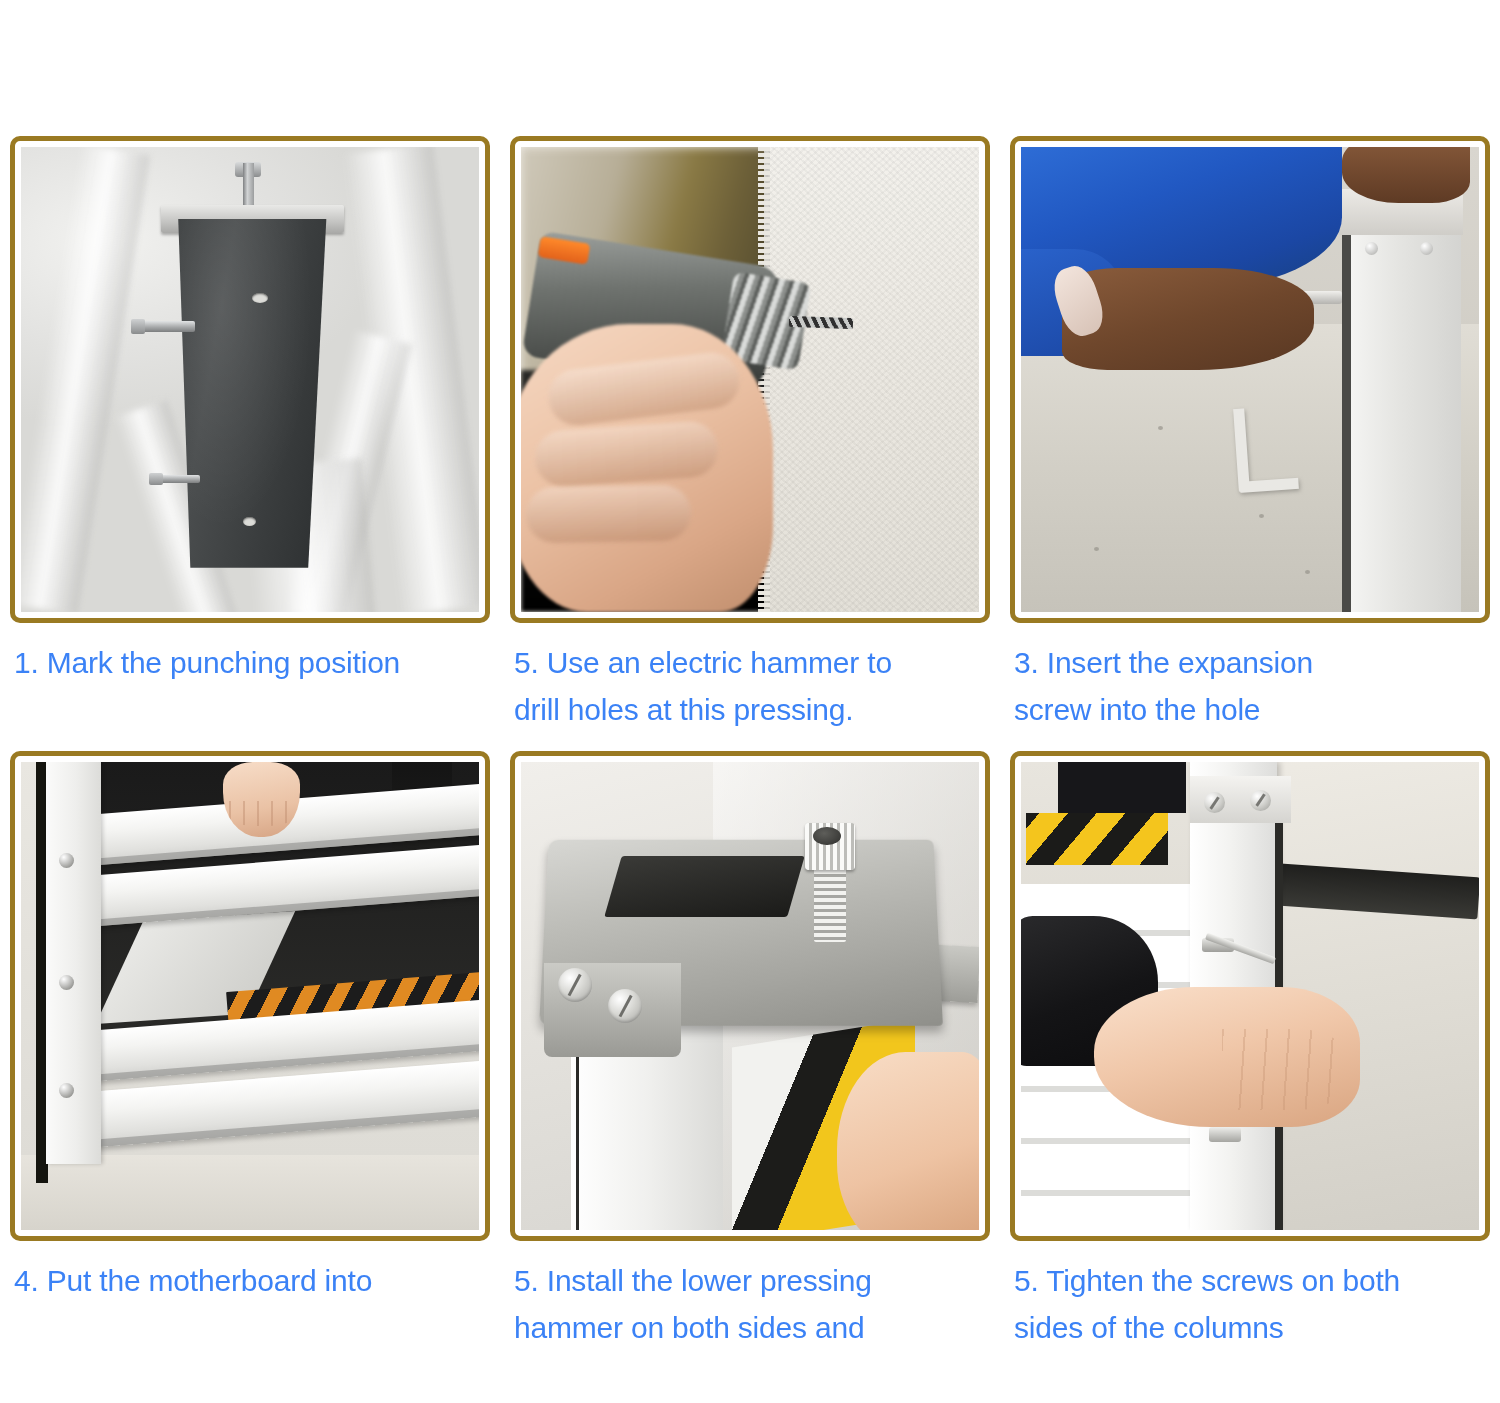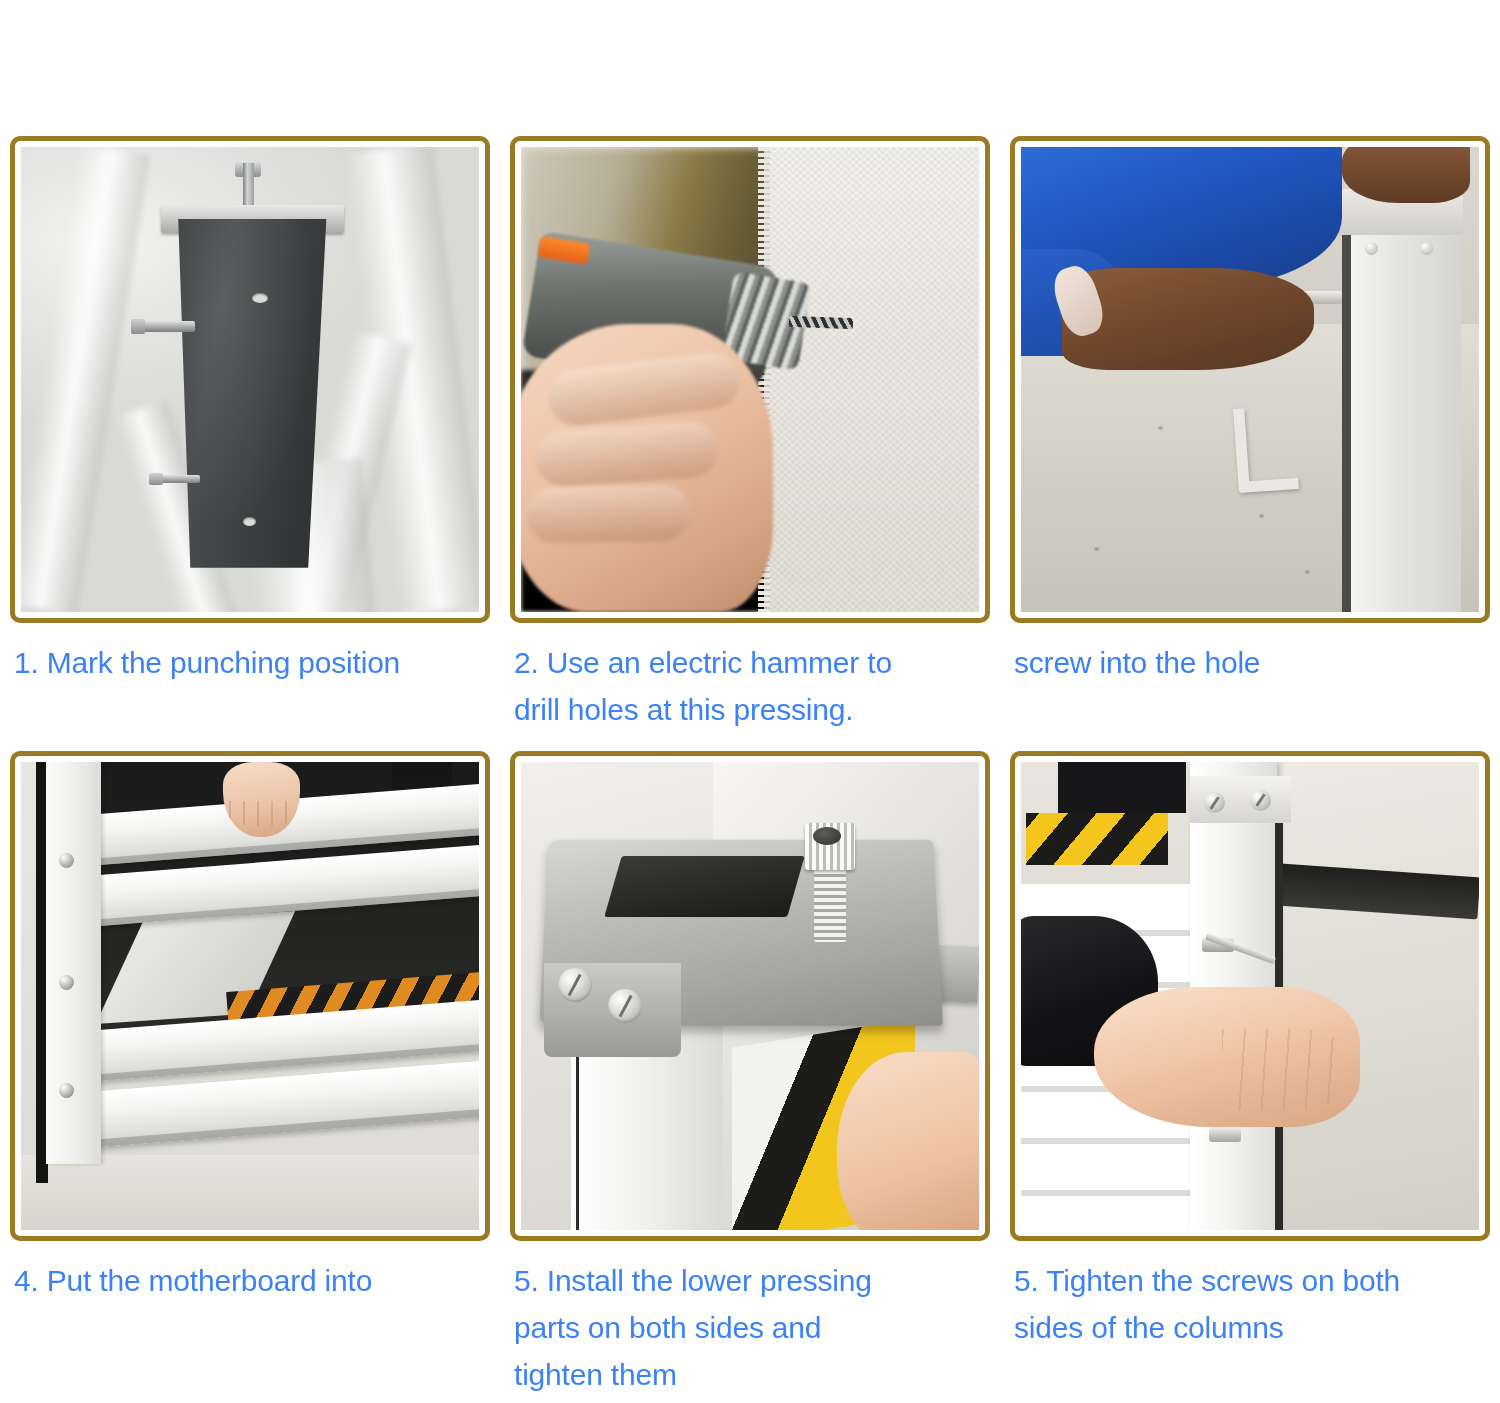"2. Use an electric hammer" span.ln { text: 2 -> 5 }
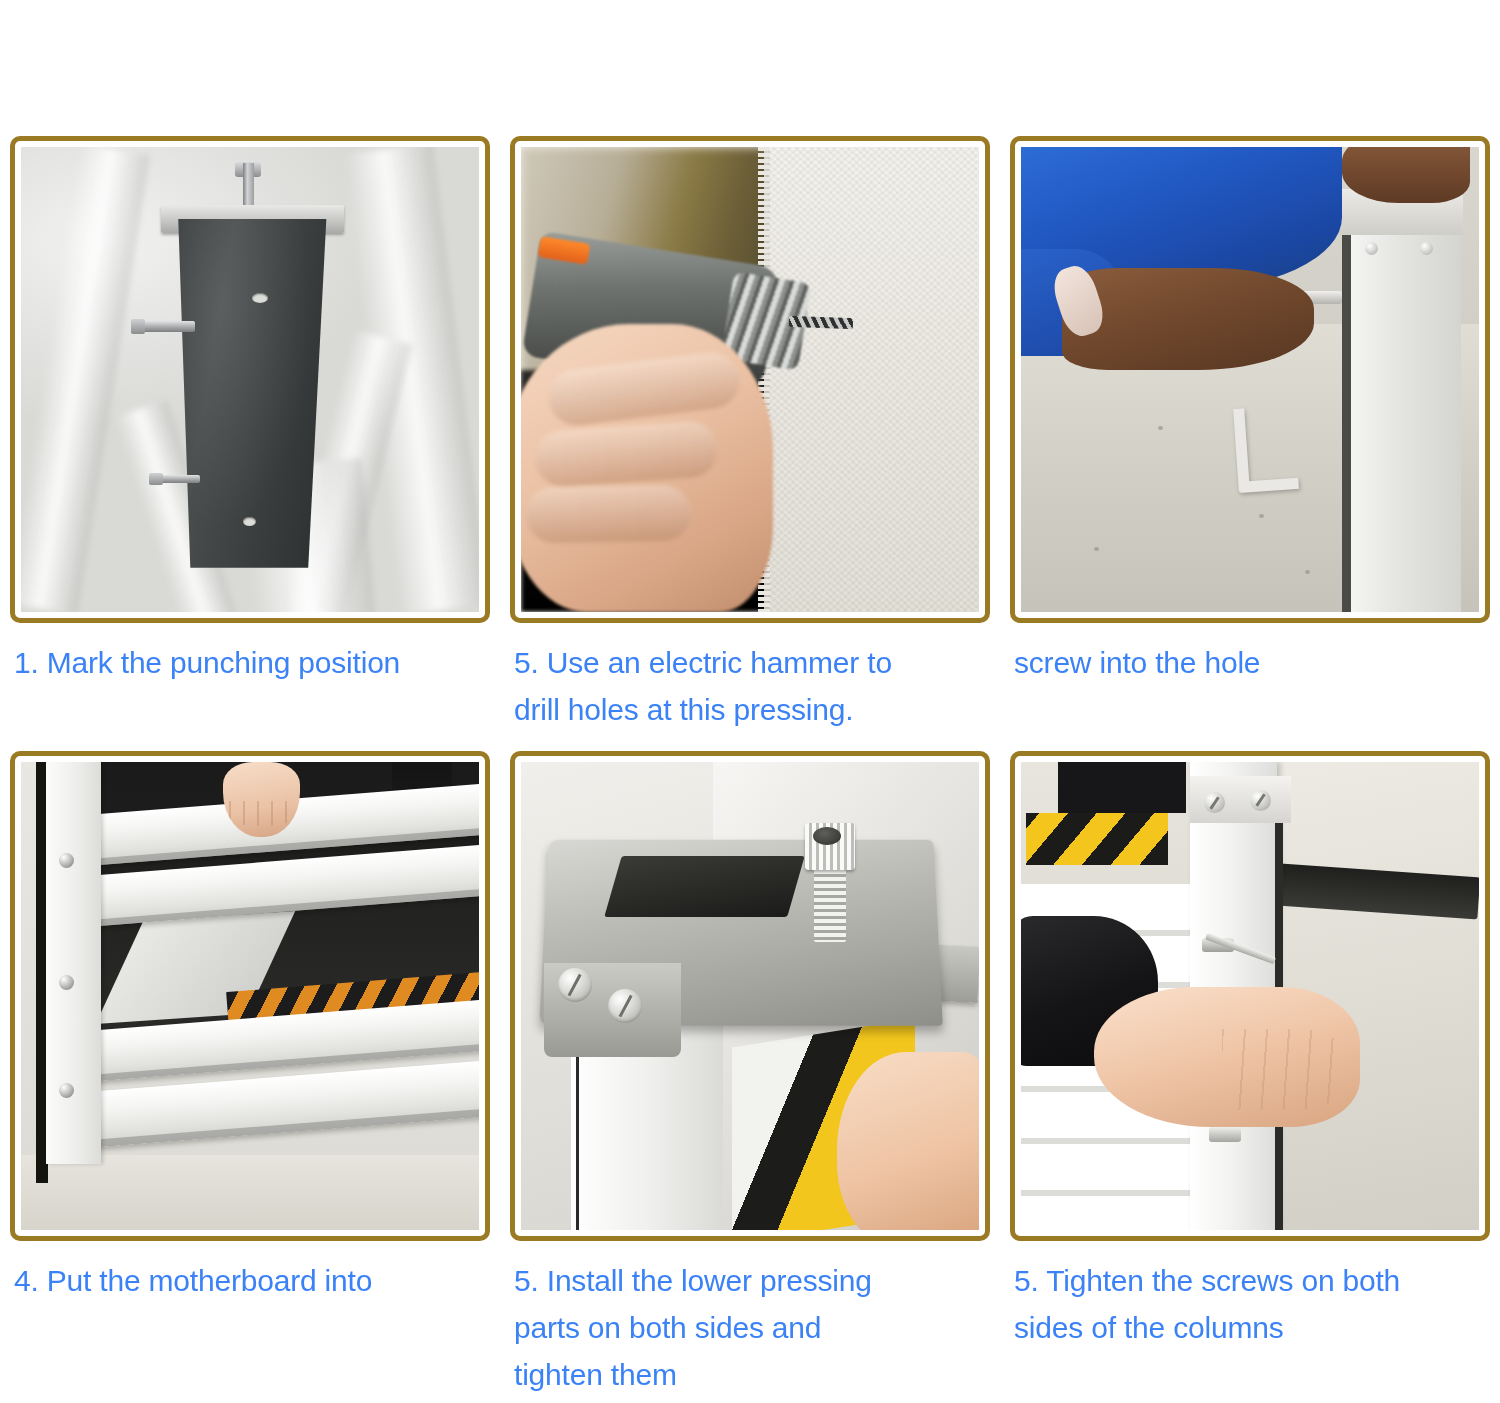"3. Insert the expansion" span.ln { html: none -> <span>3. Insert the expansion</span> }
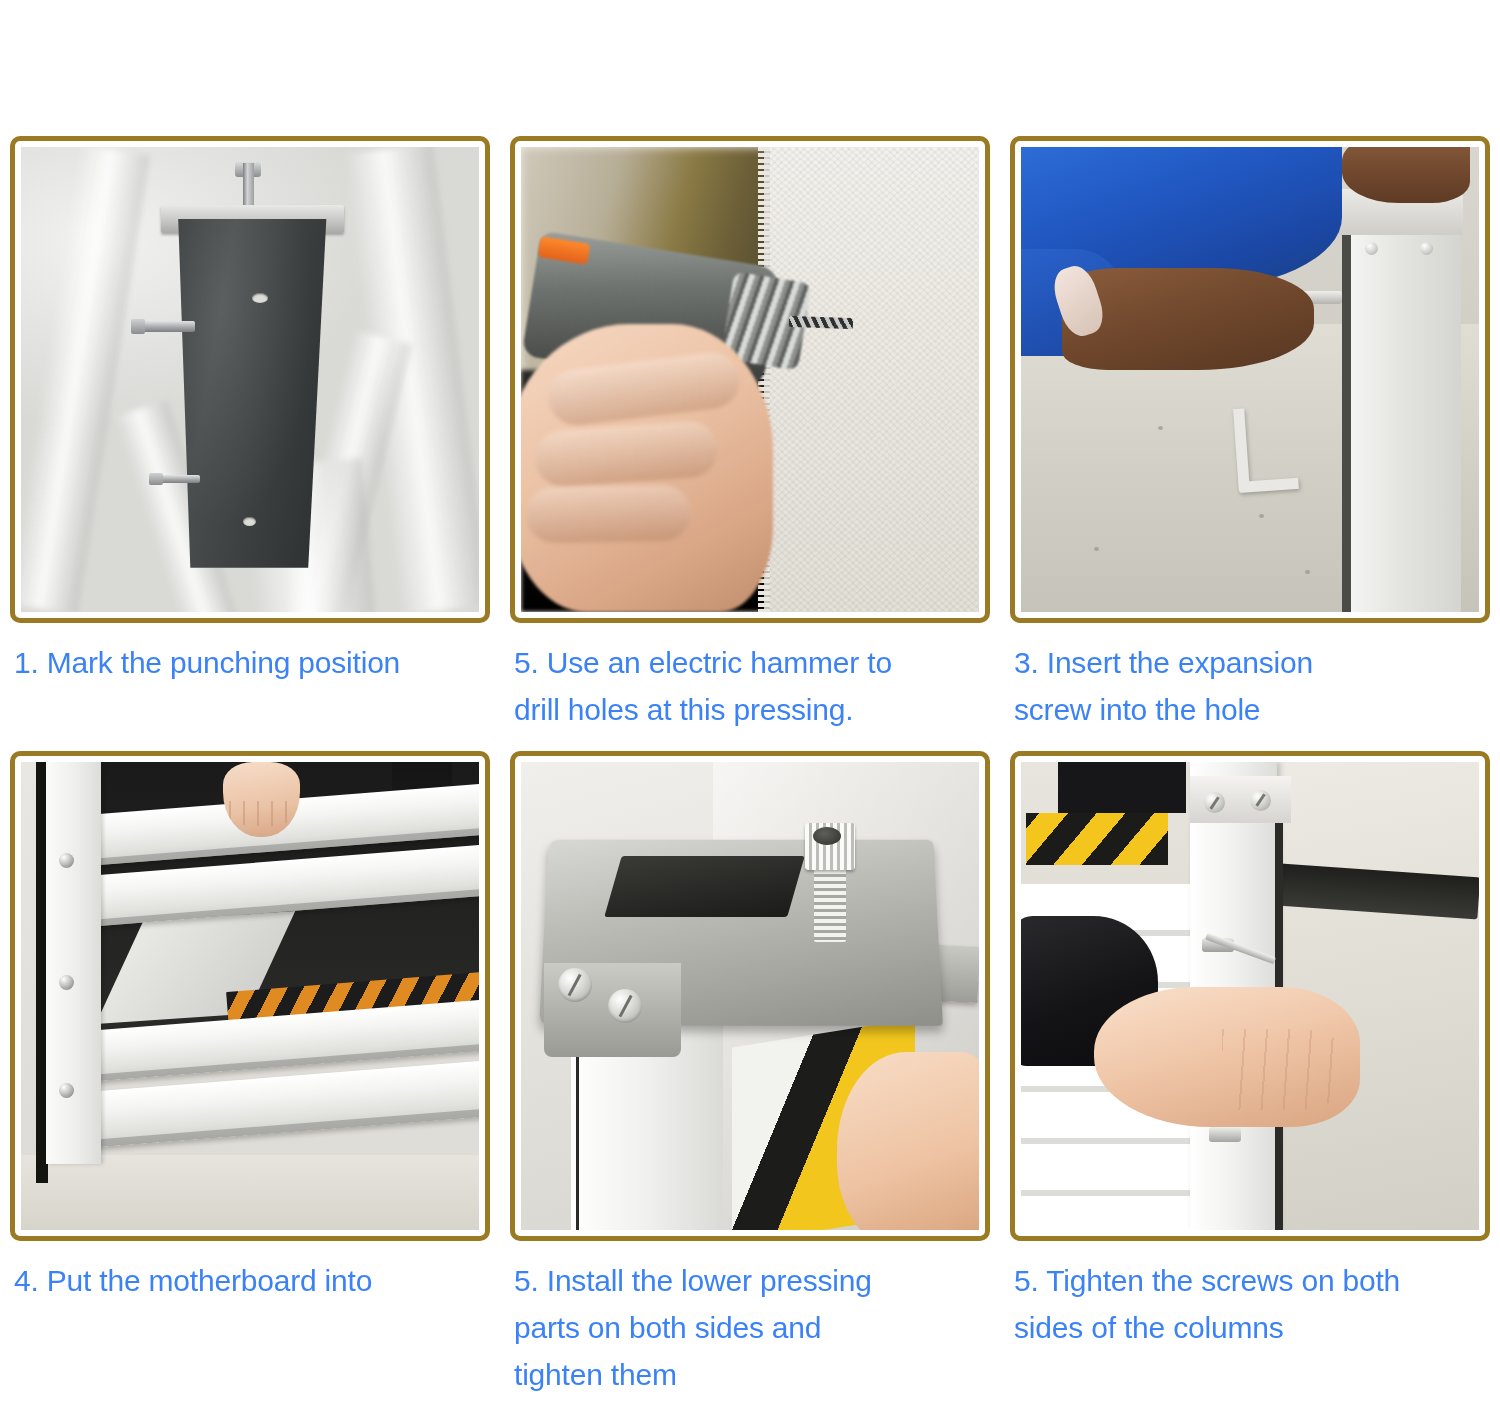"parts on both sides and" span.ln { text: parts -> hammer }
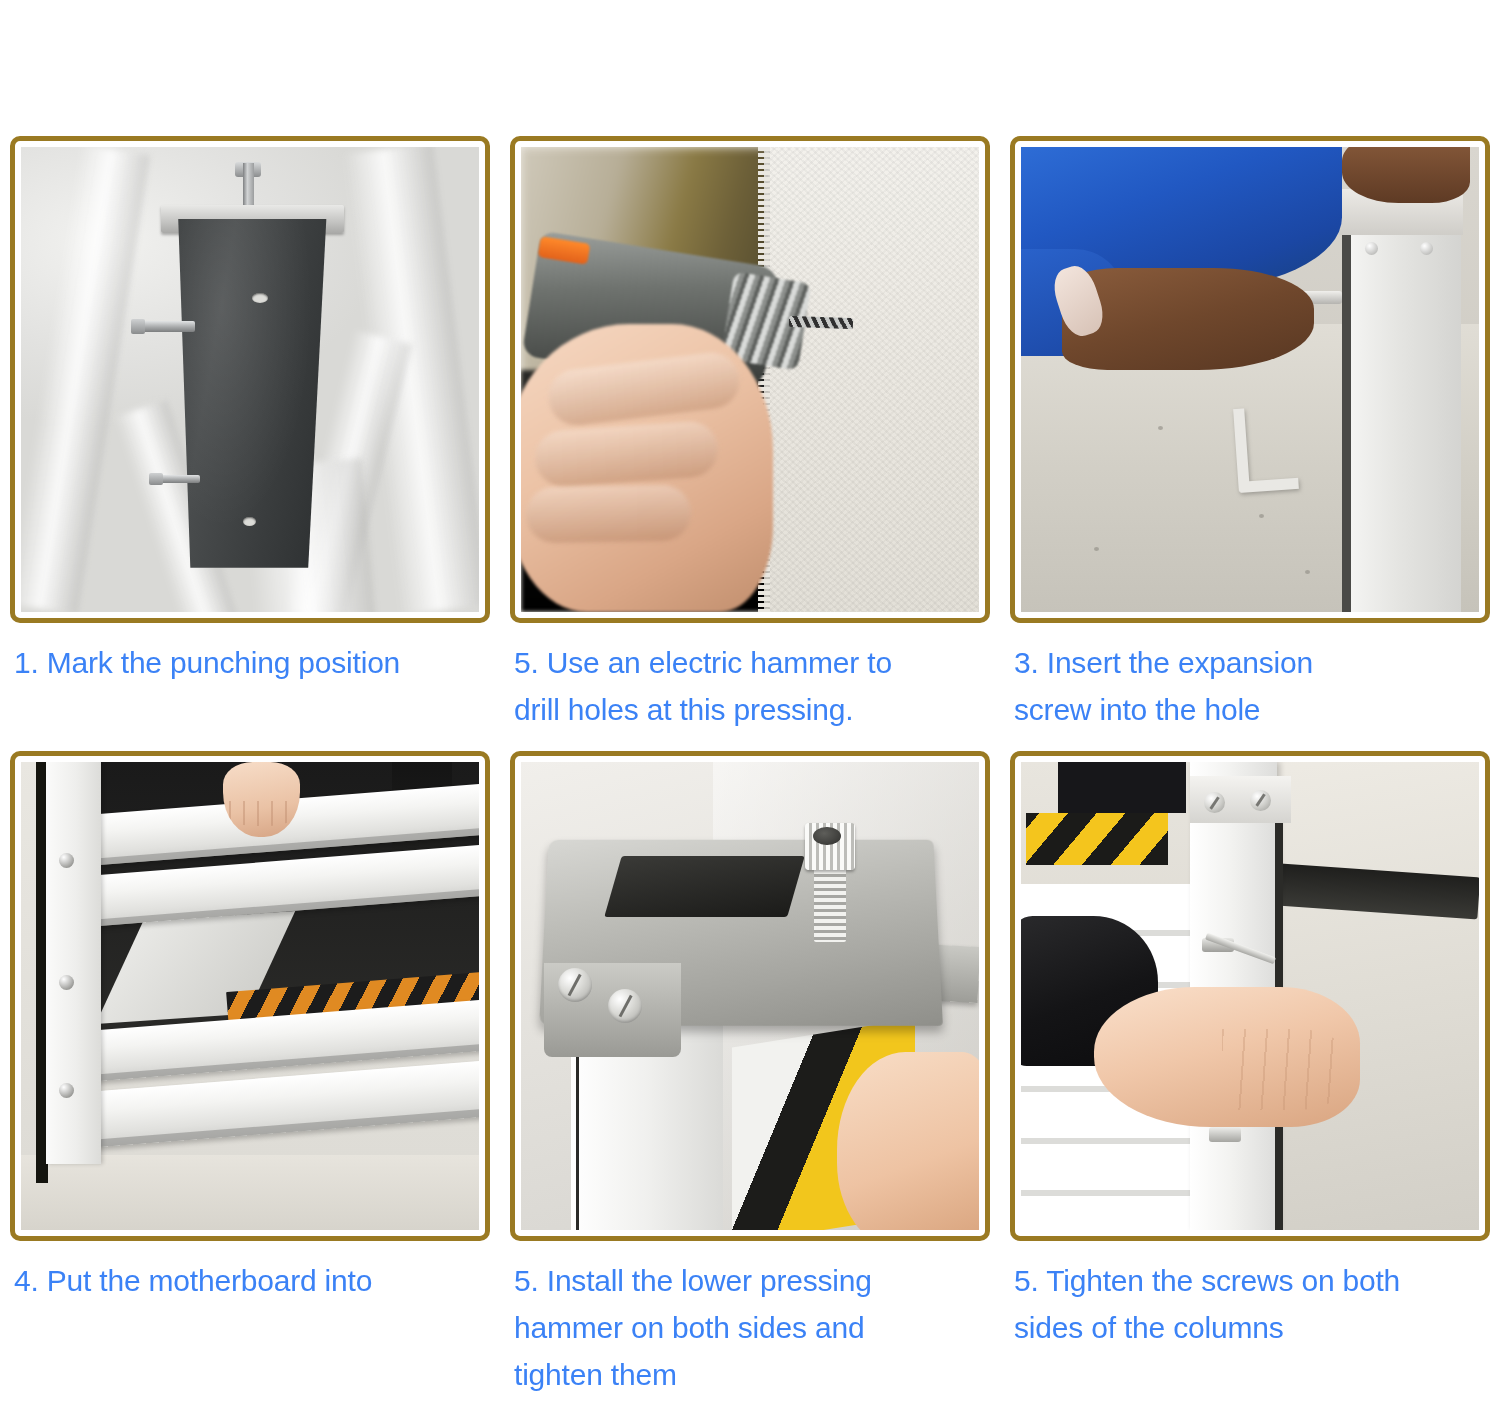"tighten them" span.ln { html: <span>tighten them</span> -> none }
